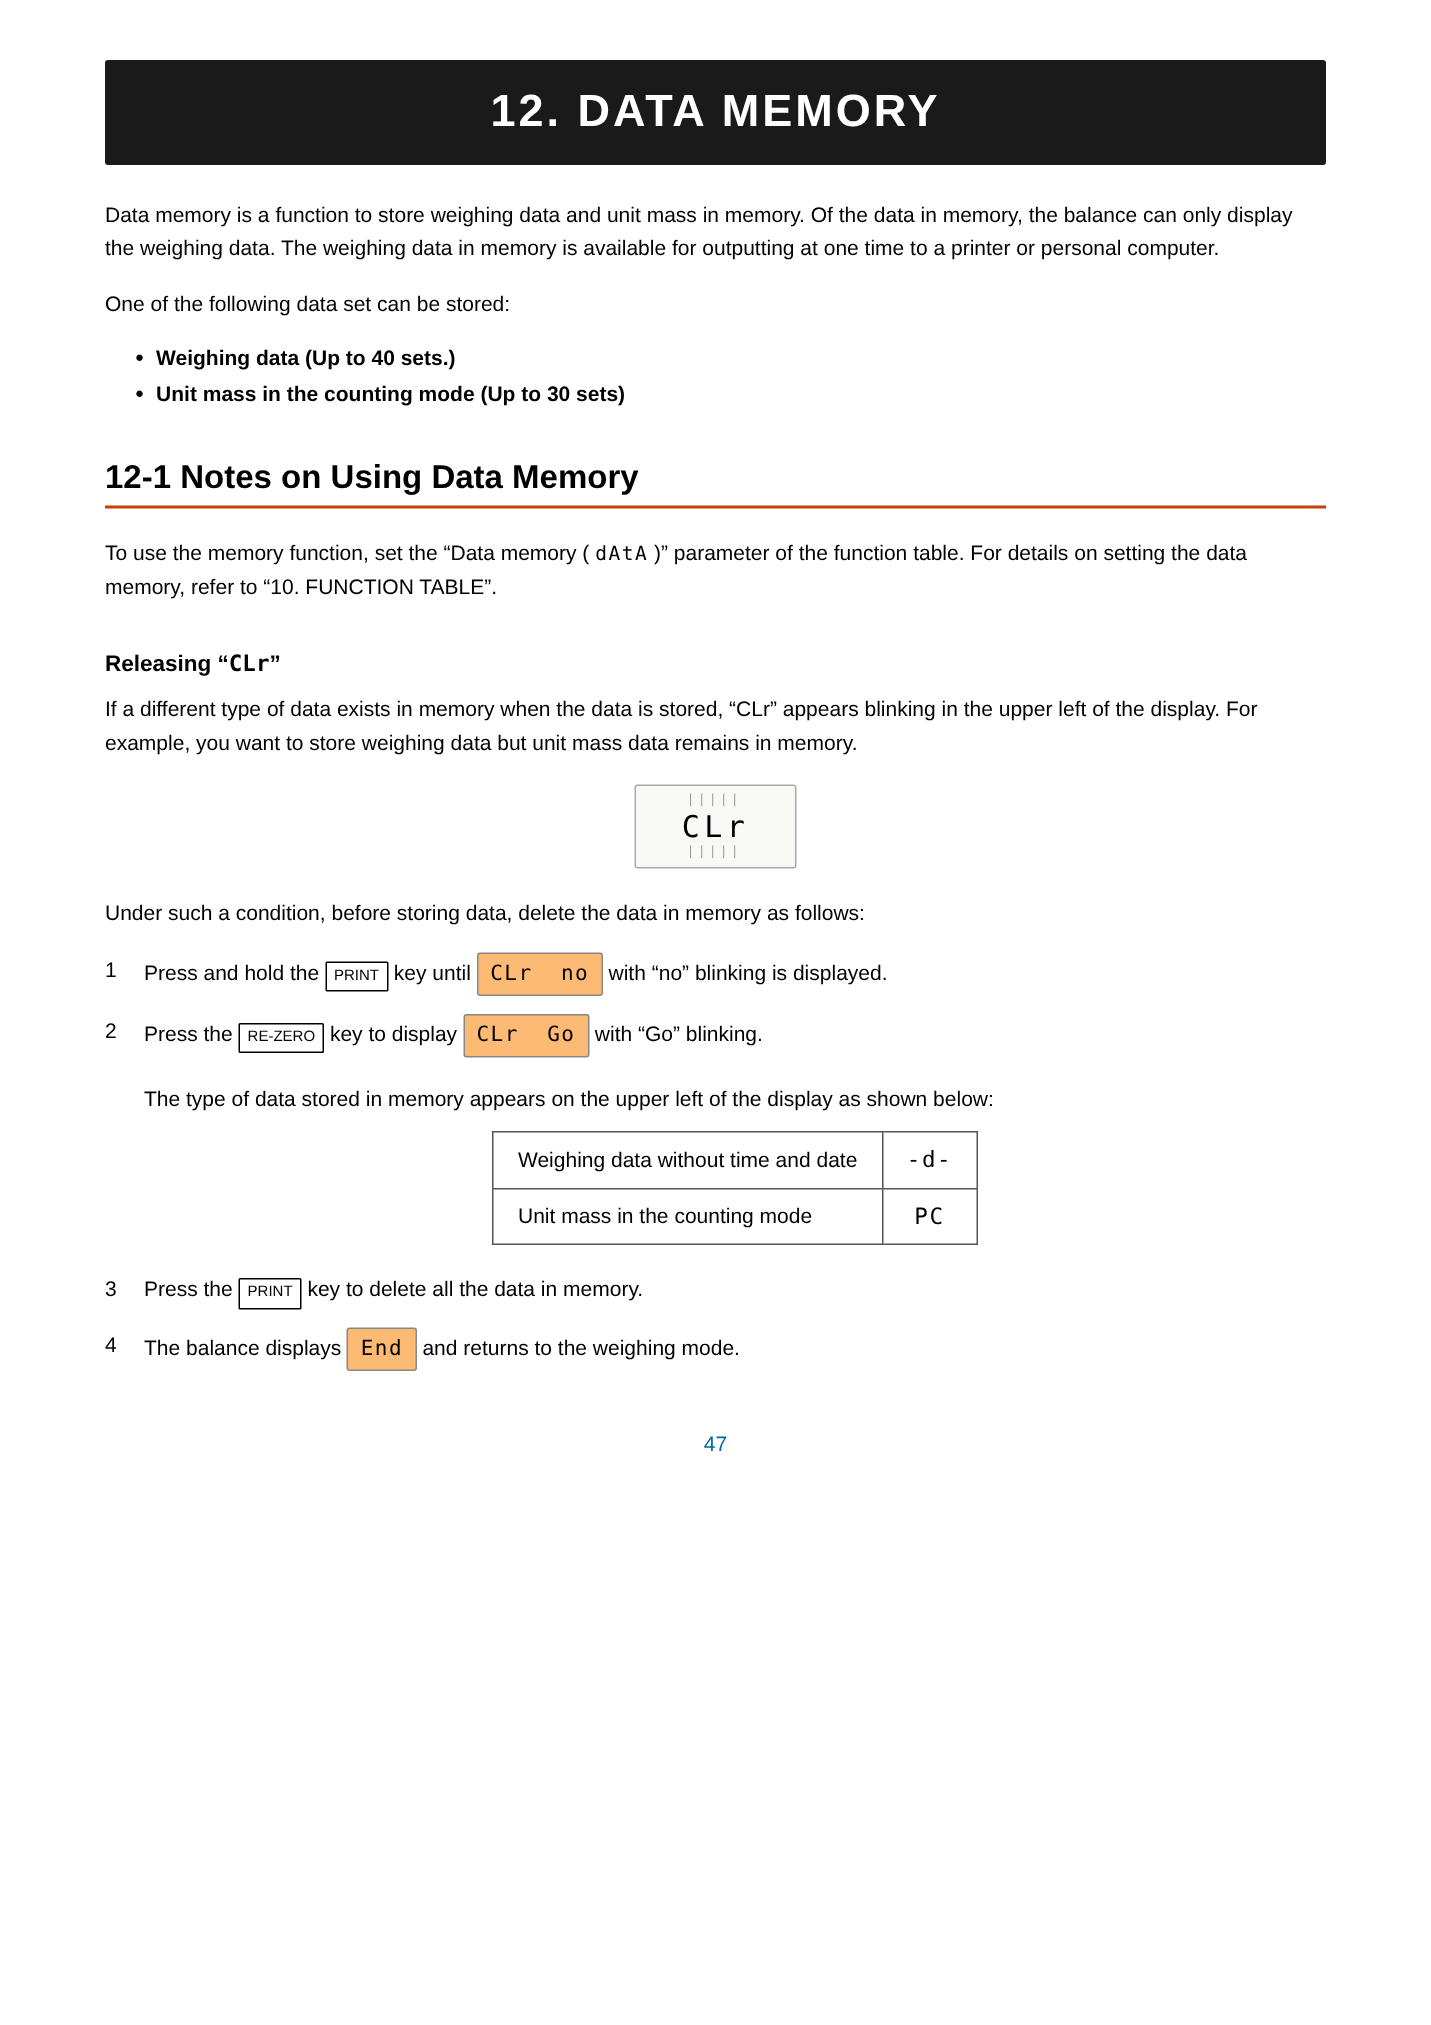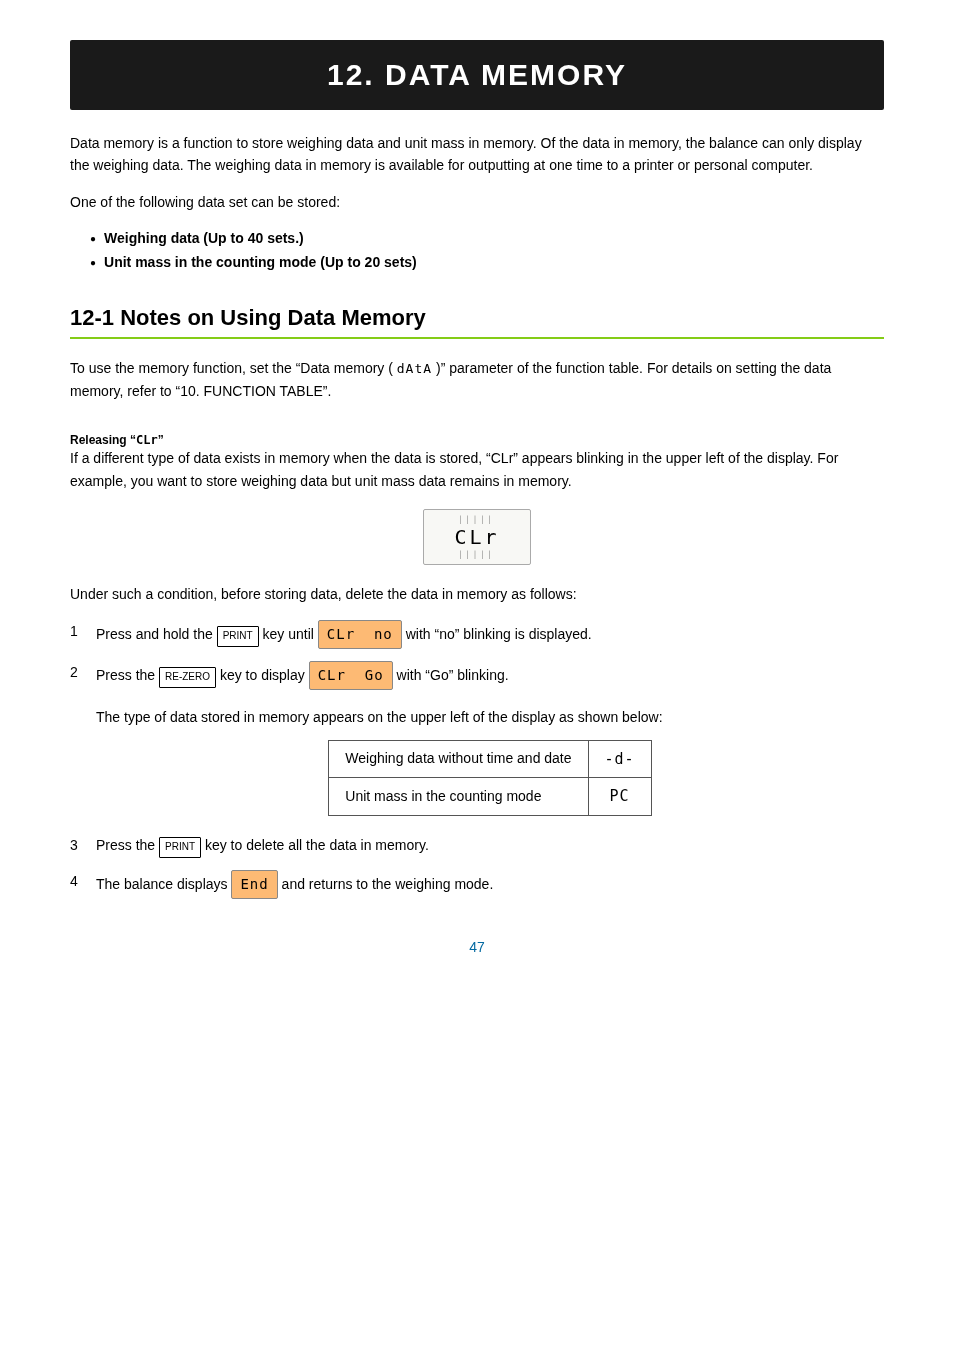"Unit mass in the counting mode (Up" span { text: 20 -> 30 }
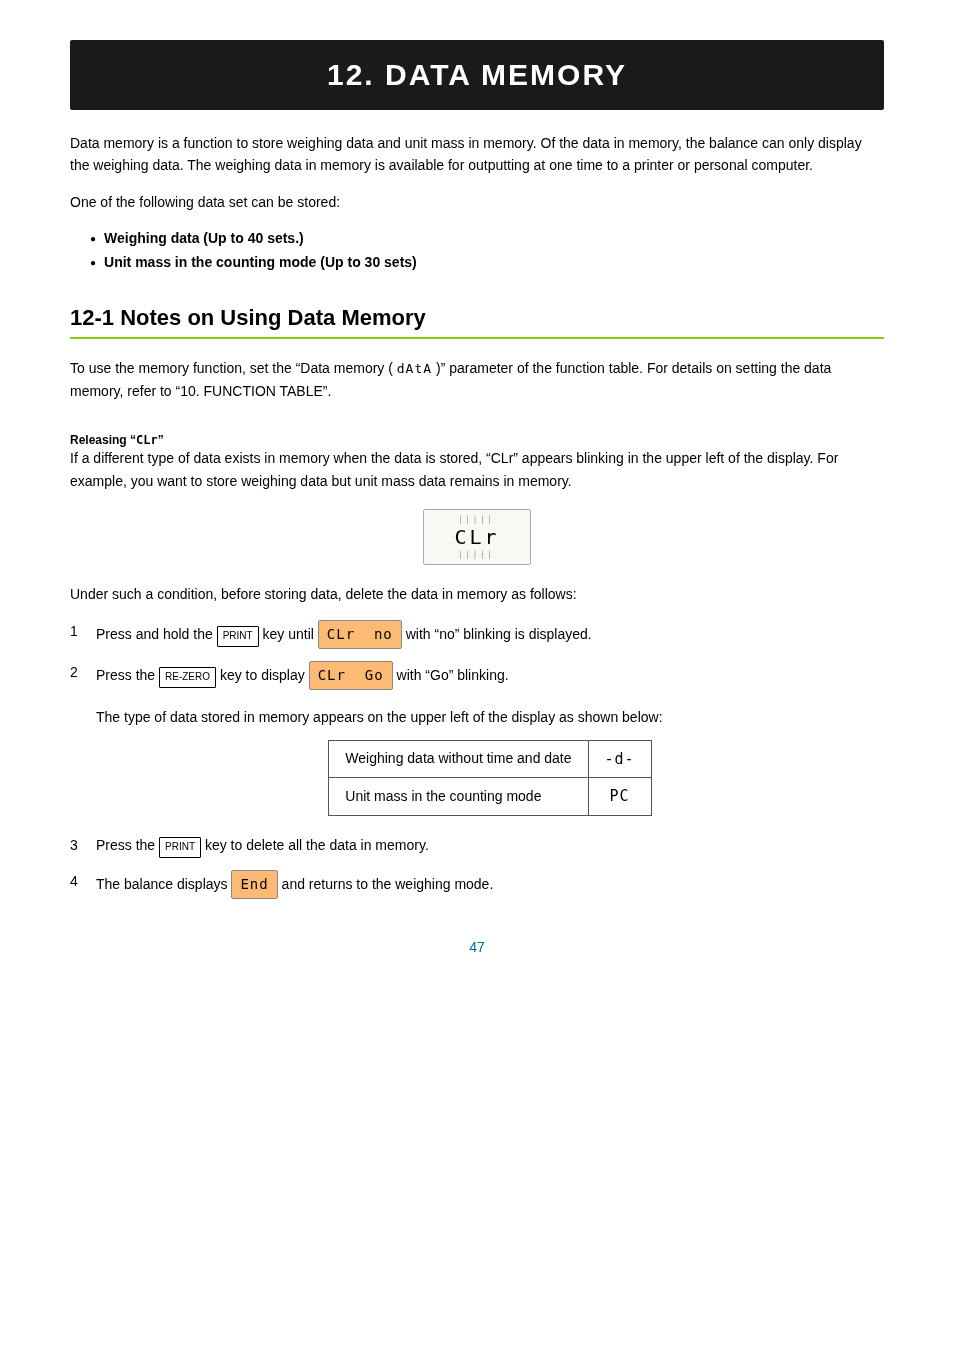"12-1 Notes on Using Data" .section-title { border-bottom: 2px solid #84cc16 -> 2px solid #c2410c }
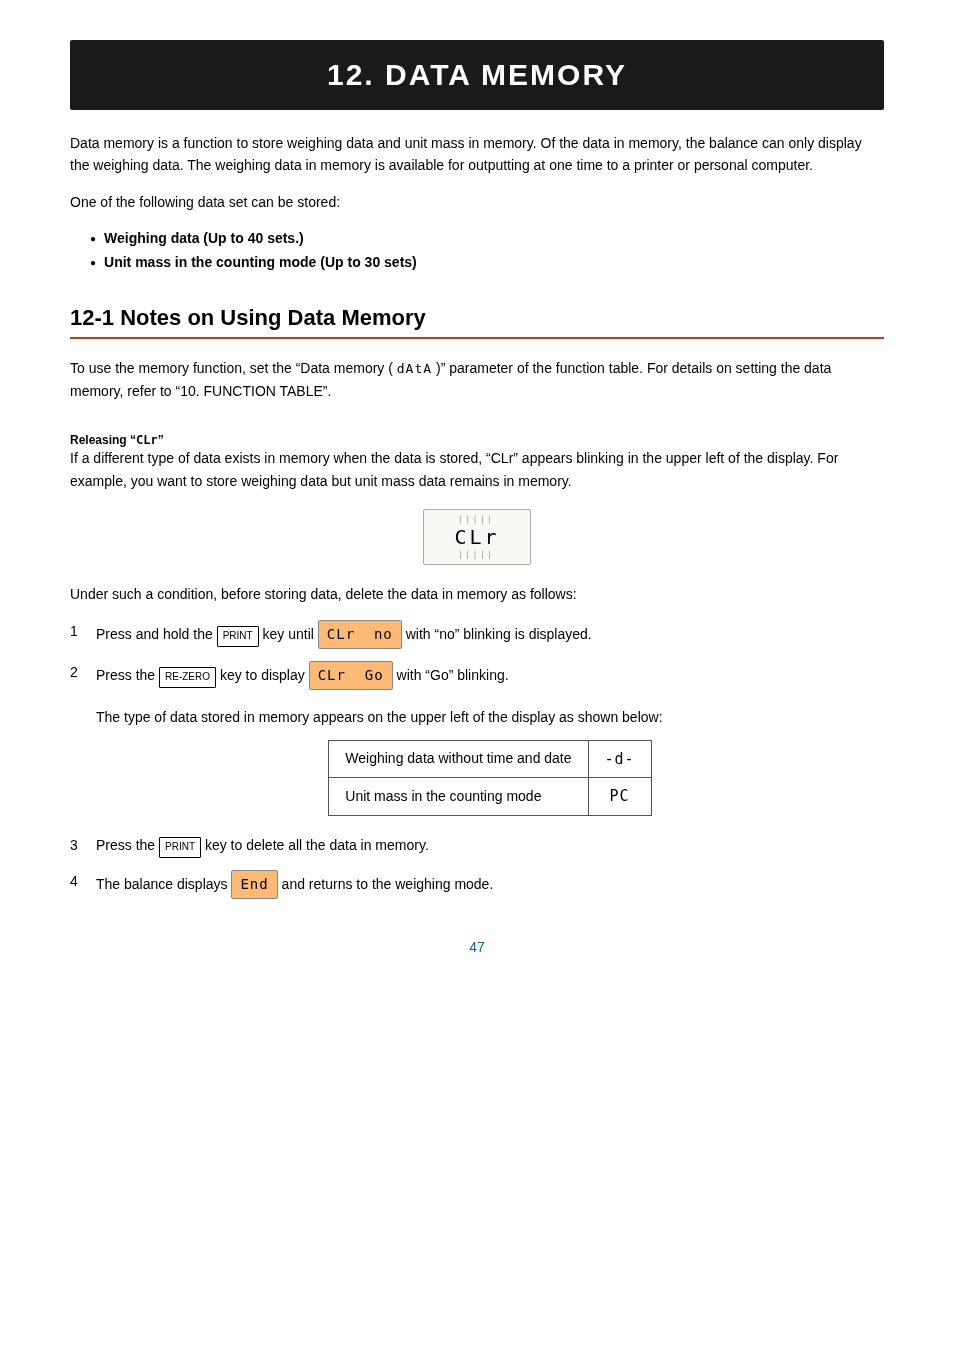"Releasing “CLr”" .subsection-title { font-size: 12px -> 15px; margin-bottom: none -> 10px }
